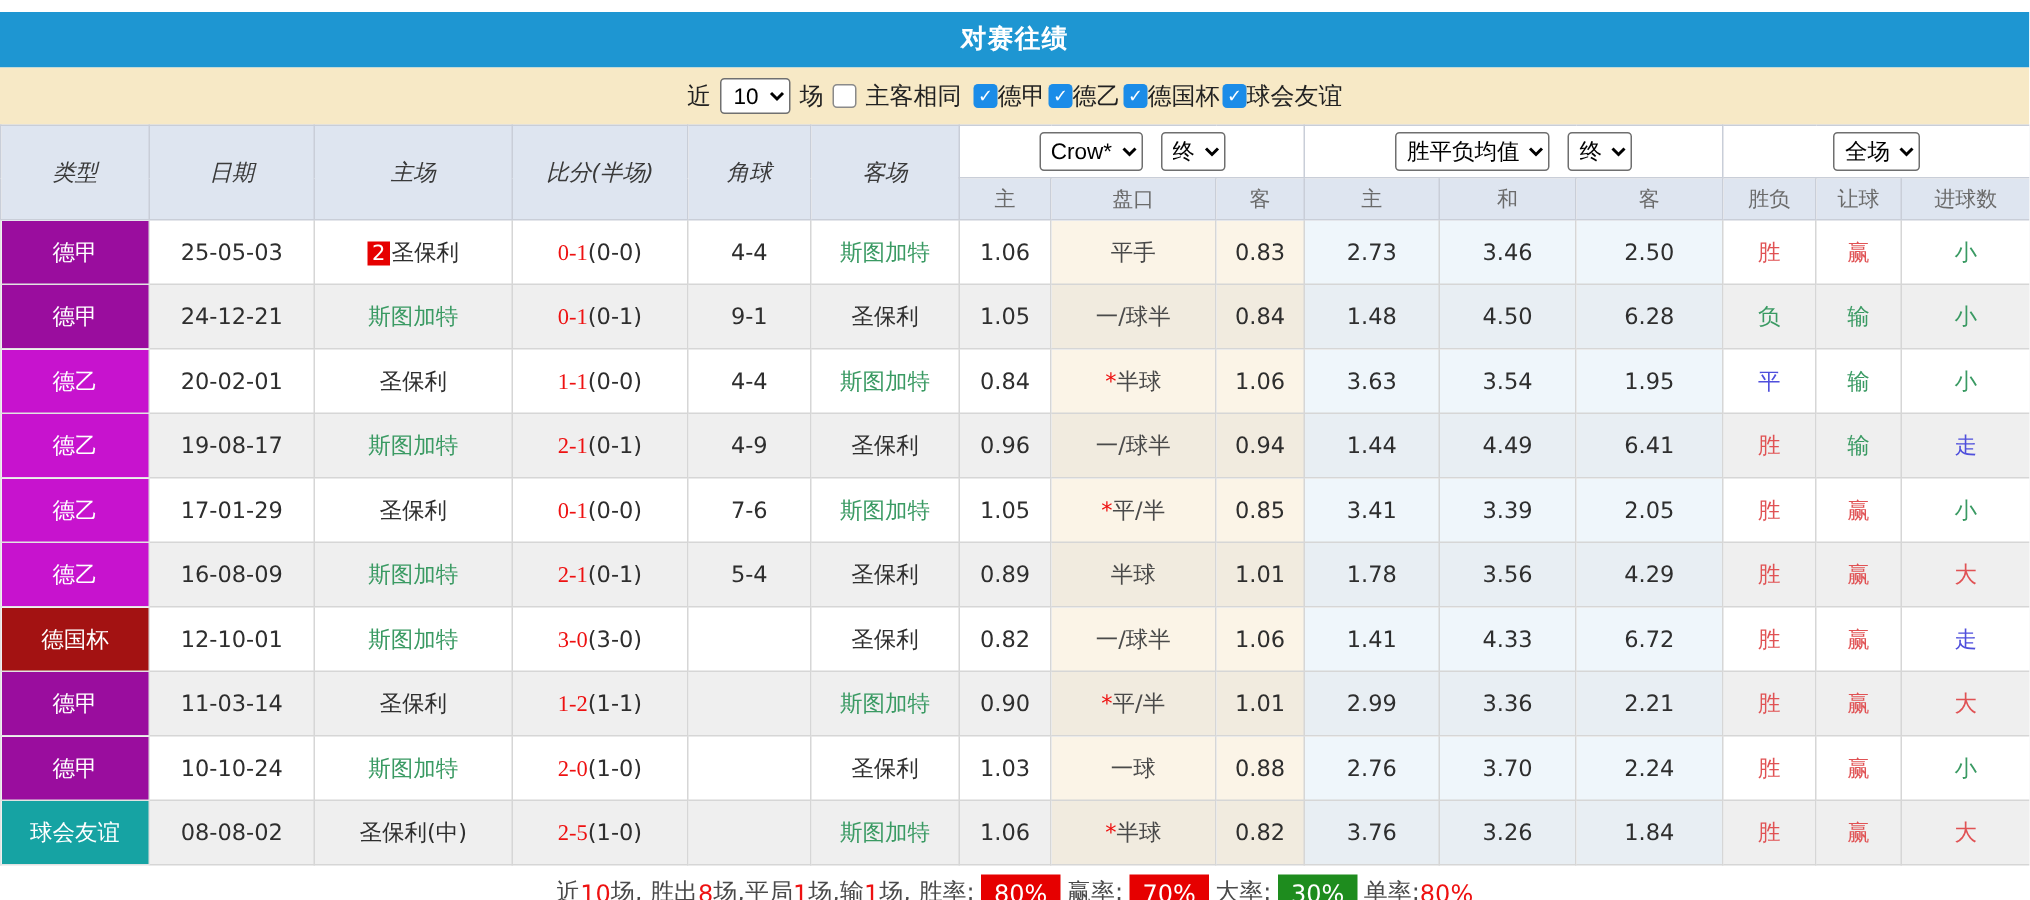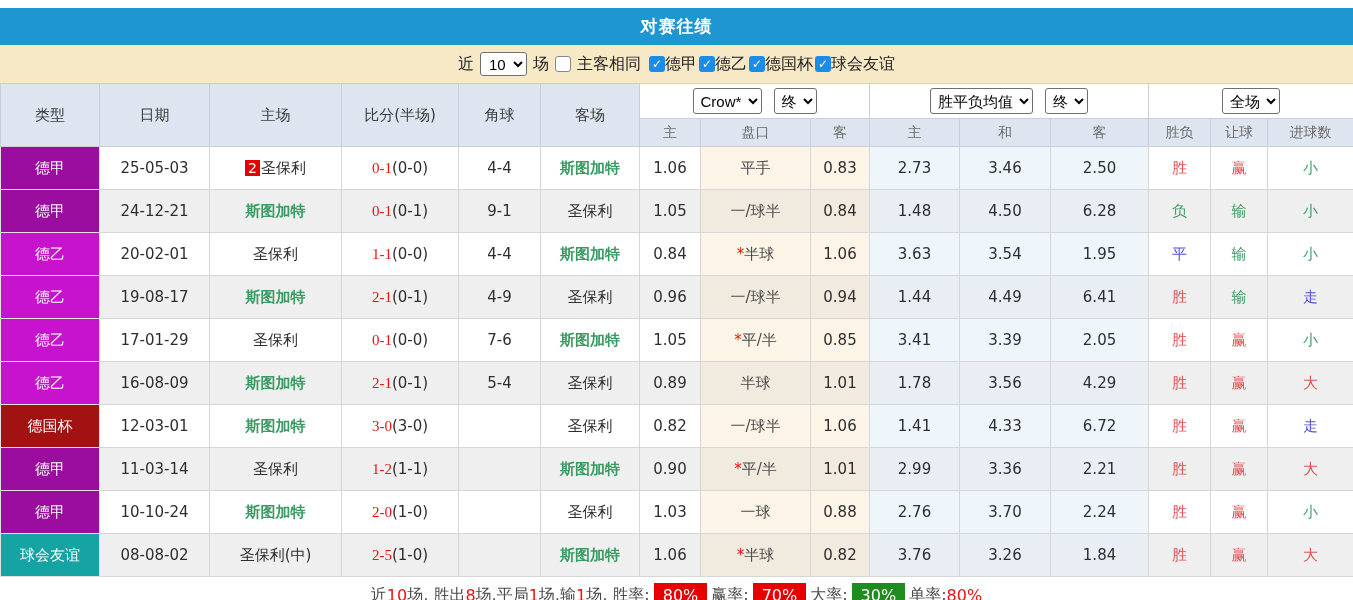"类型" tr.h1 th.span6 { font-style: none -> italic }
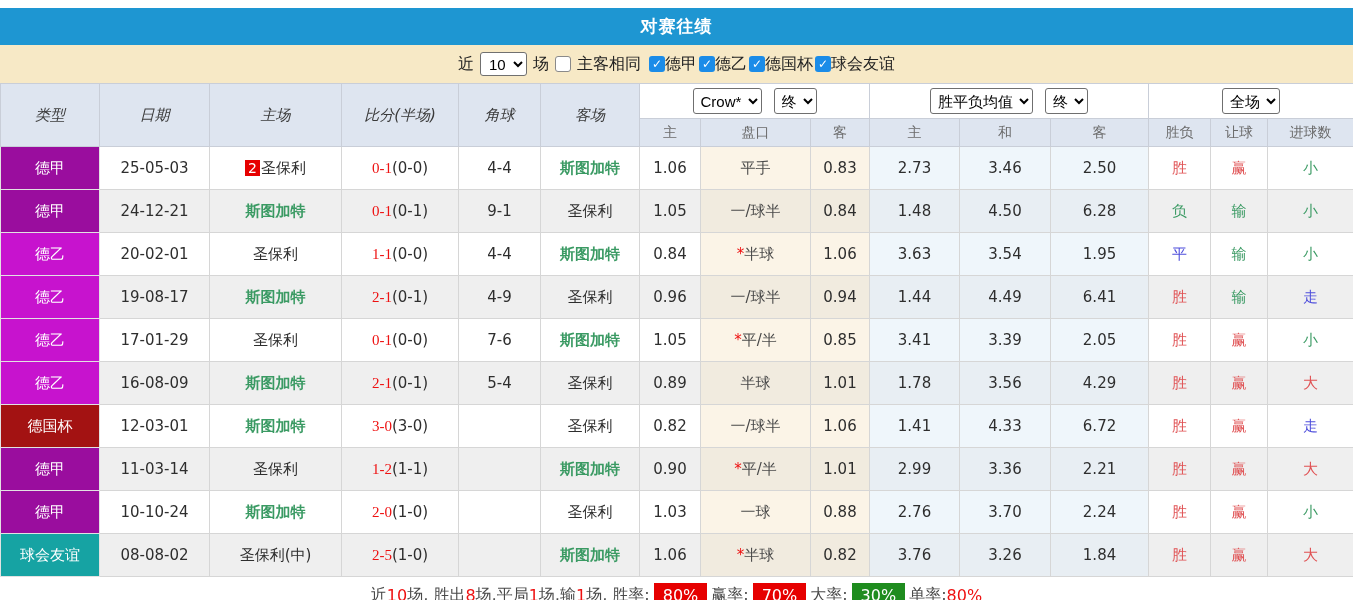"斯图加特" .green { font-weight: bold -> none }
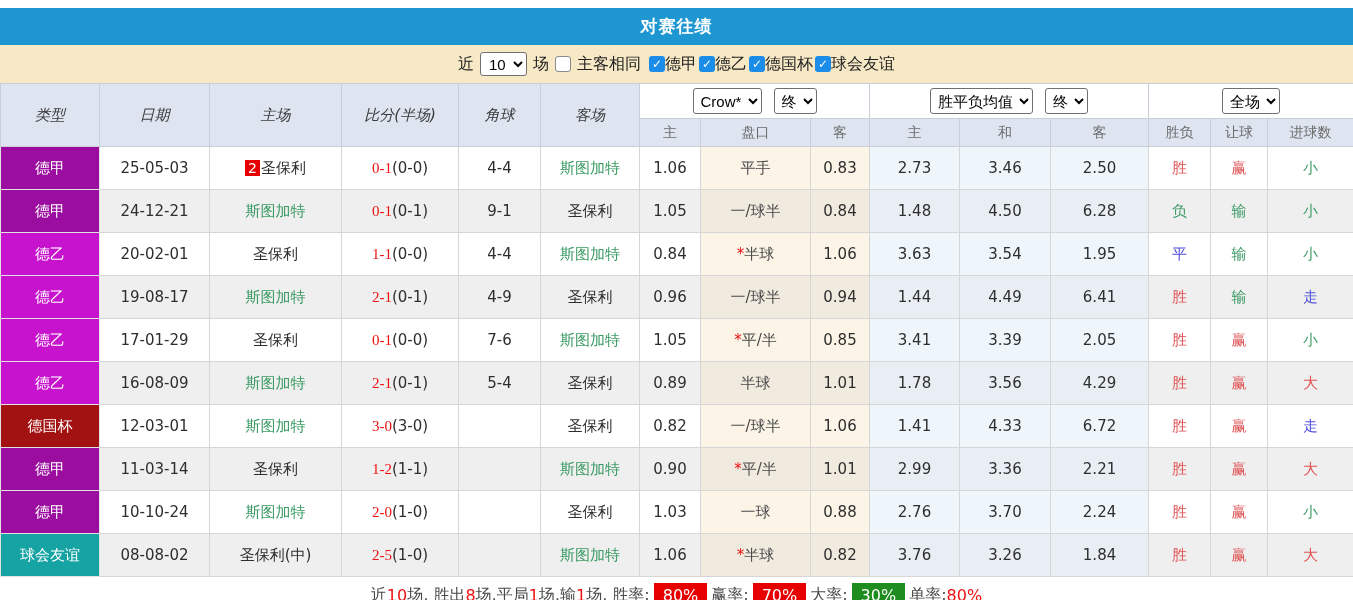"12-03-01" td { text: 12-03-01 -> 12-10-01 }
